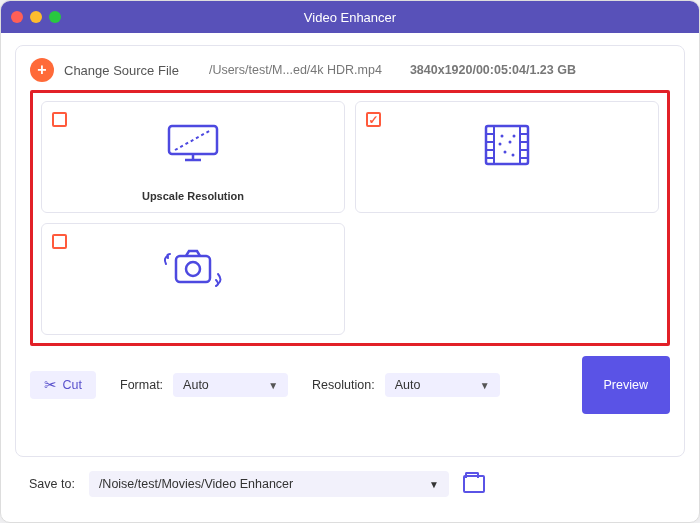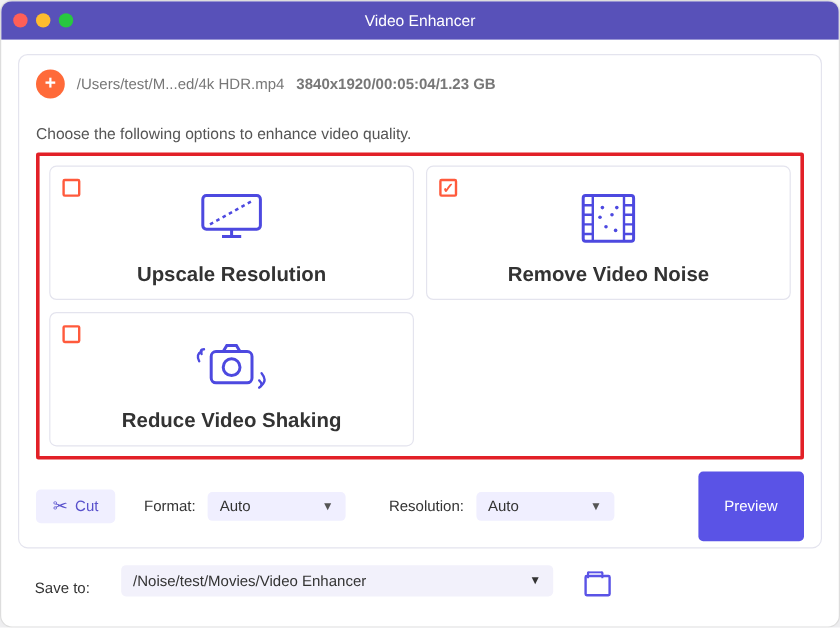"Change Source File" div.change-src { html: none -> <div>Change Source File</div> }
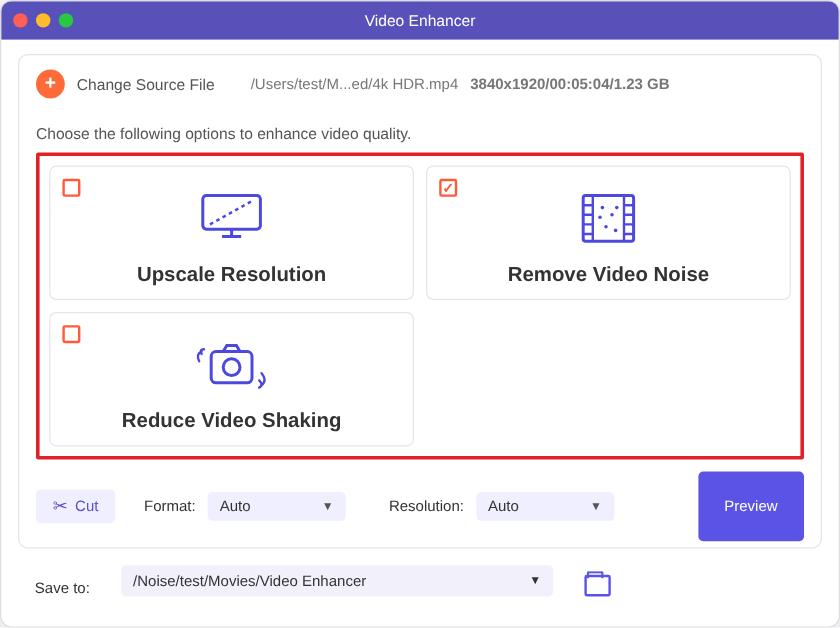"/Users/test/M...ed/4k HDR.mp4" .src-path { margin-right: none -> 18px }
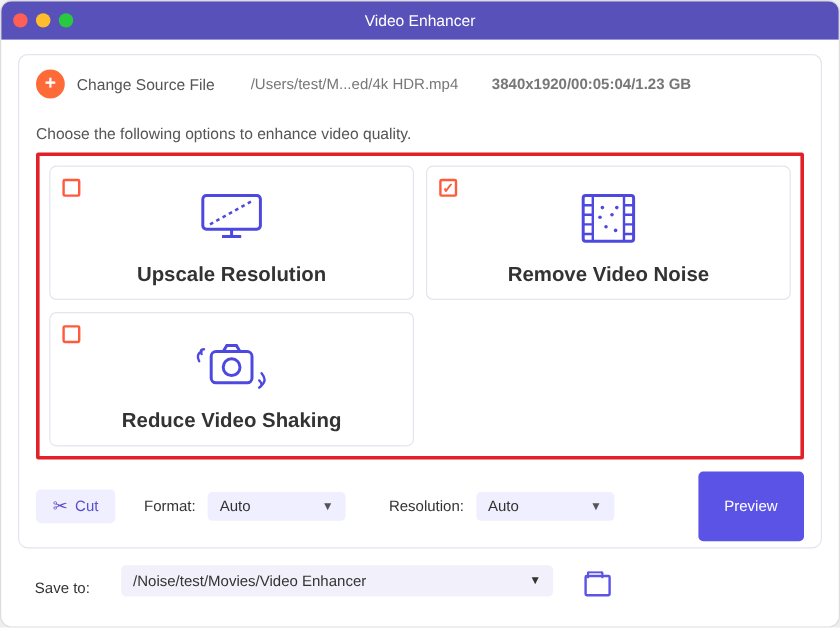"Choose the following options to" div.choose-label { html: <div>Choose the following options to enhance video quality.</div> -> none }
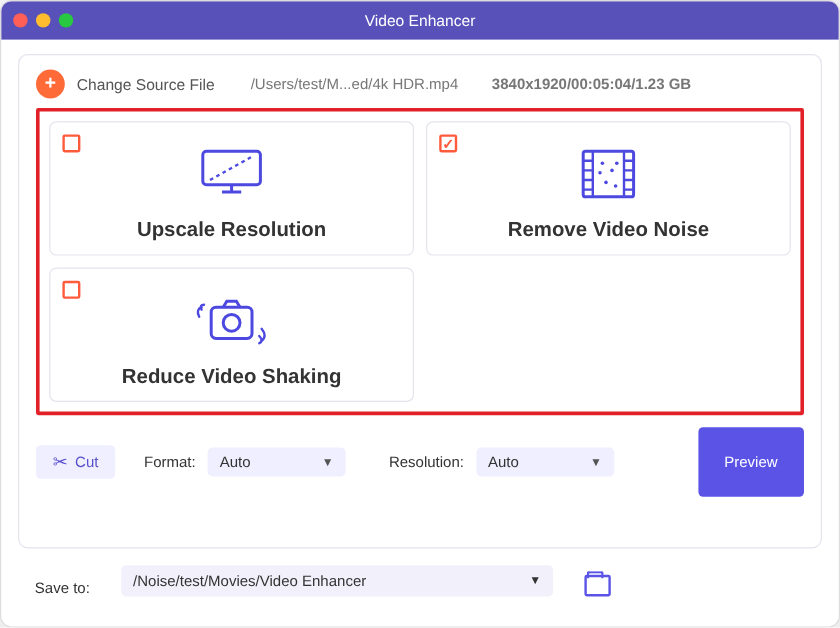"Upscale Resolution" .opt-card .title { font-size: 17px -> 11px }
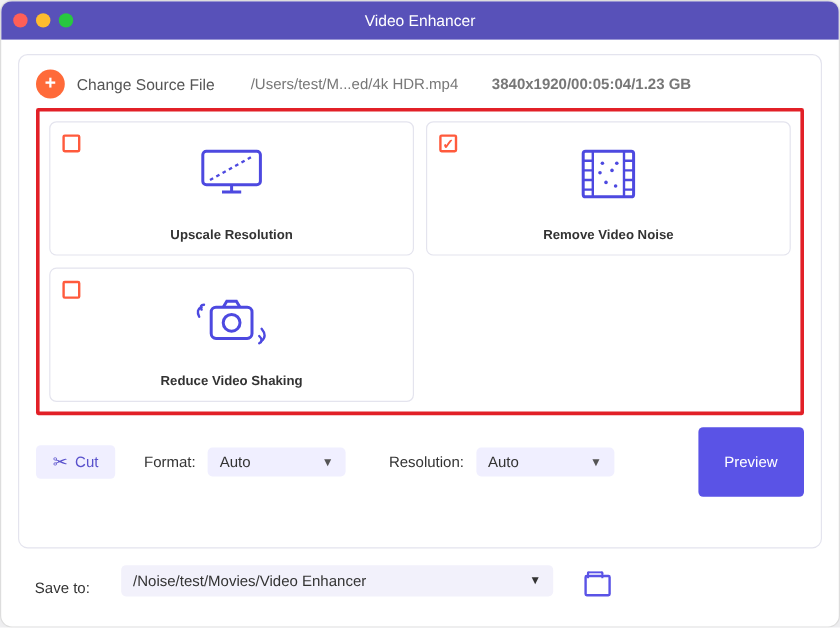"Remove Video Noise" div.title { html: <div>Remove Video Noise</div> -> none }
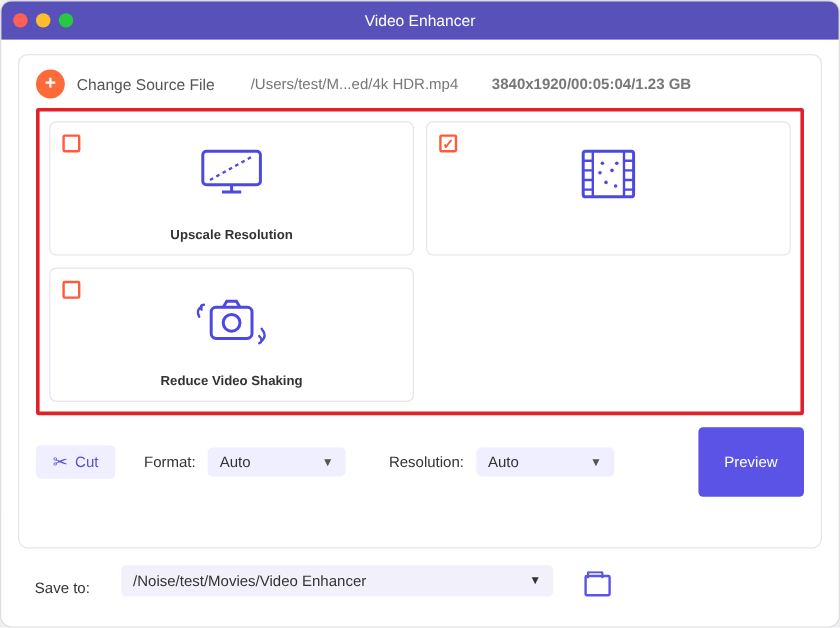"Reduce Video Shaking" div.title { html: <div>Reduce Video Shaking</div> -> none }
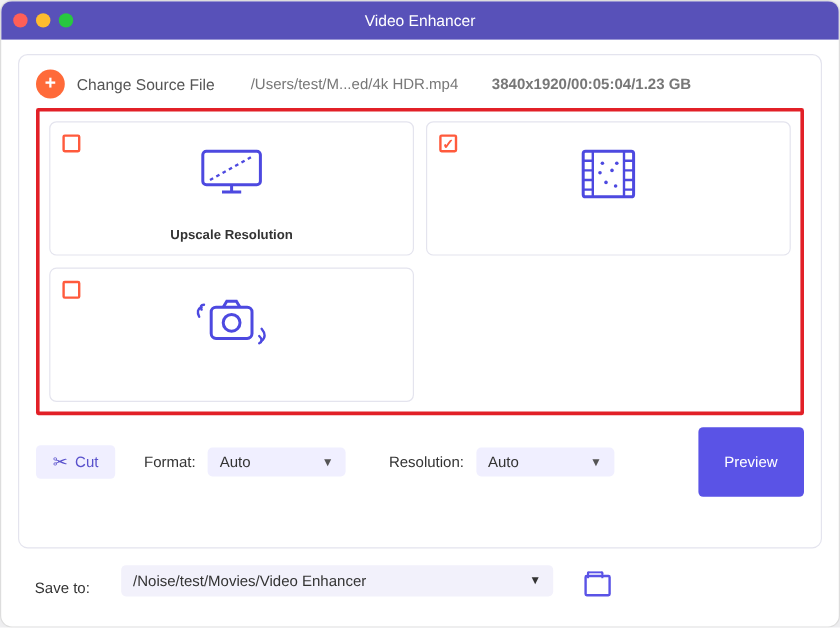"Resolution:" span.lbl { margin-left: 26px -> 14px }
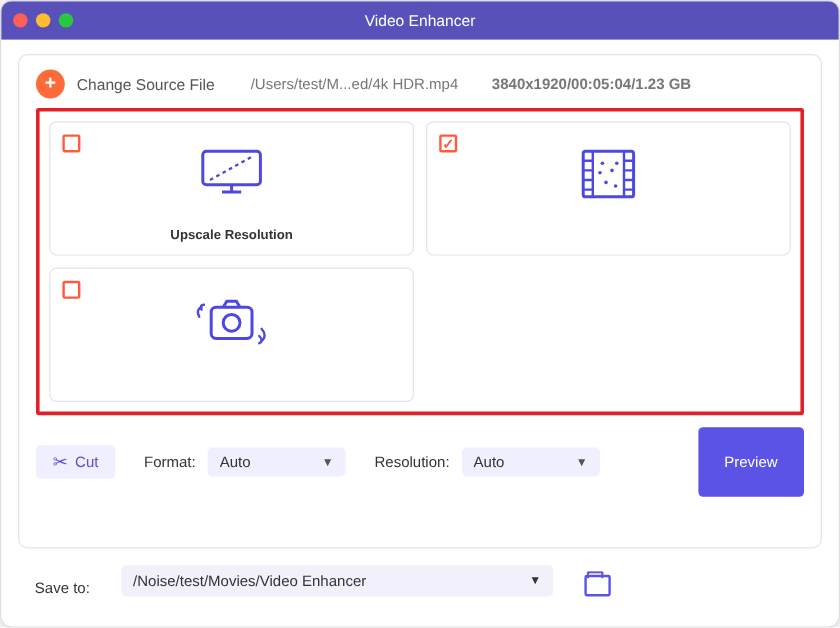"Save to:" .save-row { align-items: flex-end -> center; gap: 26px -> 14px }
